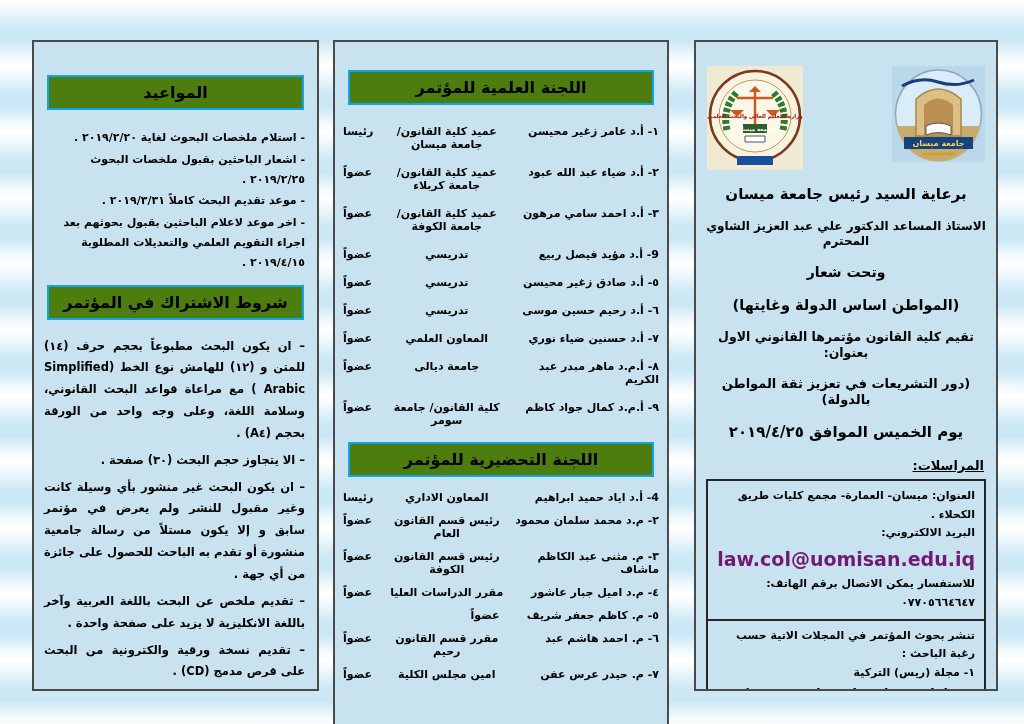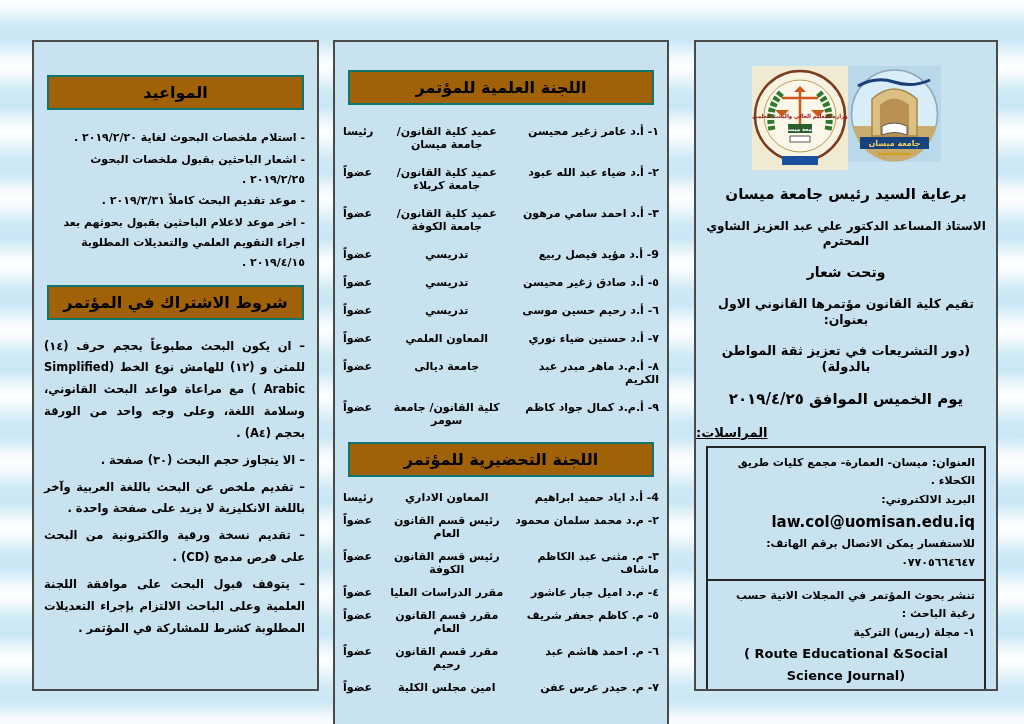"المواعيد" .hdr { background: #a16207 -> #4d7c0f; border: 2px solid #0f766e -> 2px solid #0ea5e9 }
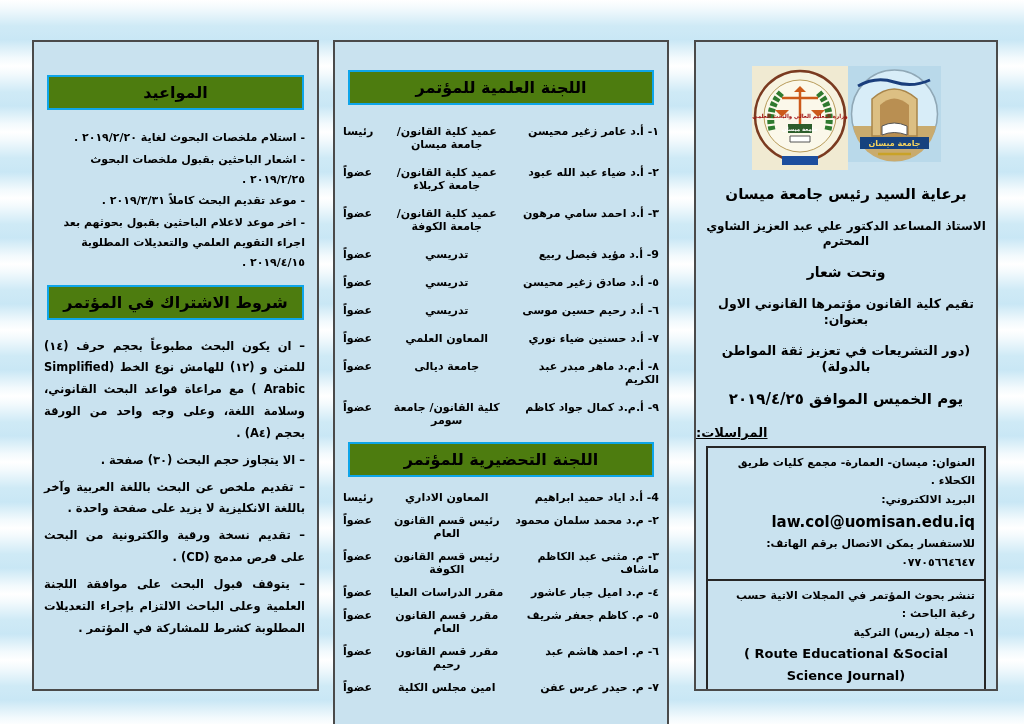"جامعة ميسان" .logos { justify-content: center -> space-between }
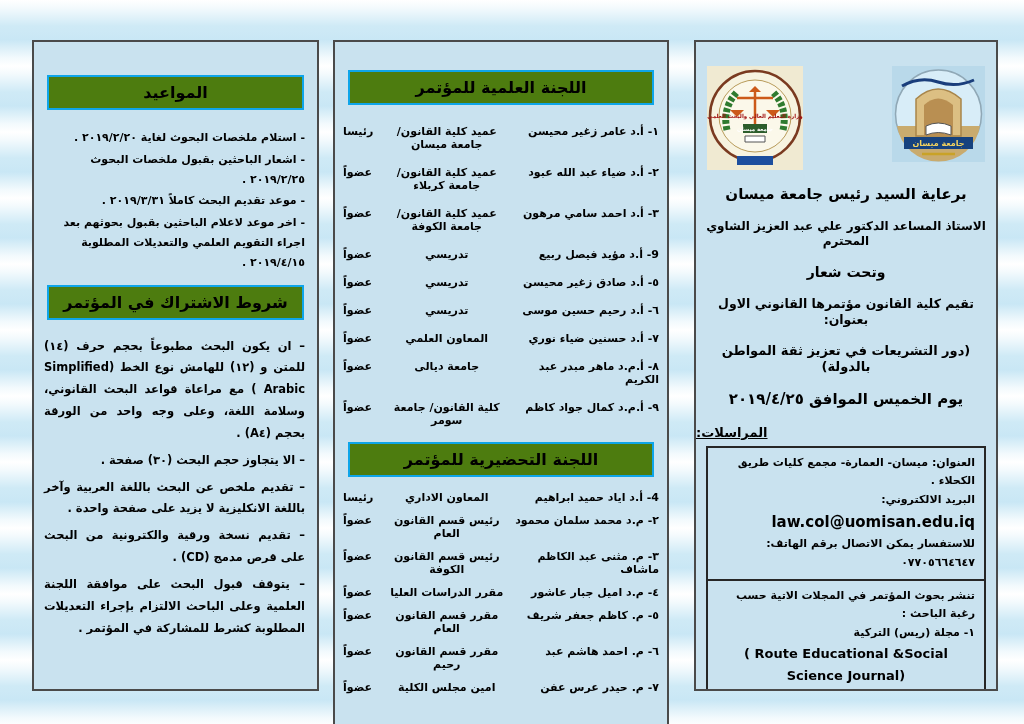"(المواطن اساس الدولة وغايتها)" div.rp-line { html: none -> <div>(المواطن اساس الدولة وغايتها)</div> }
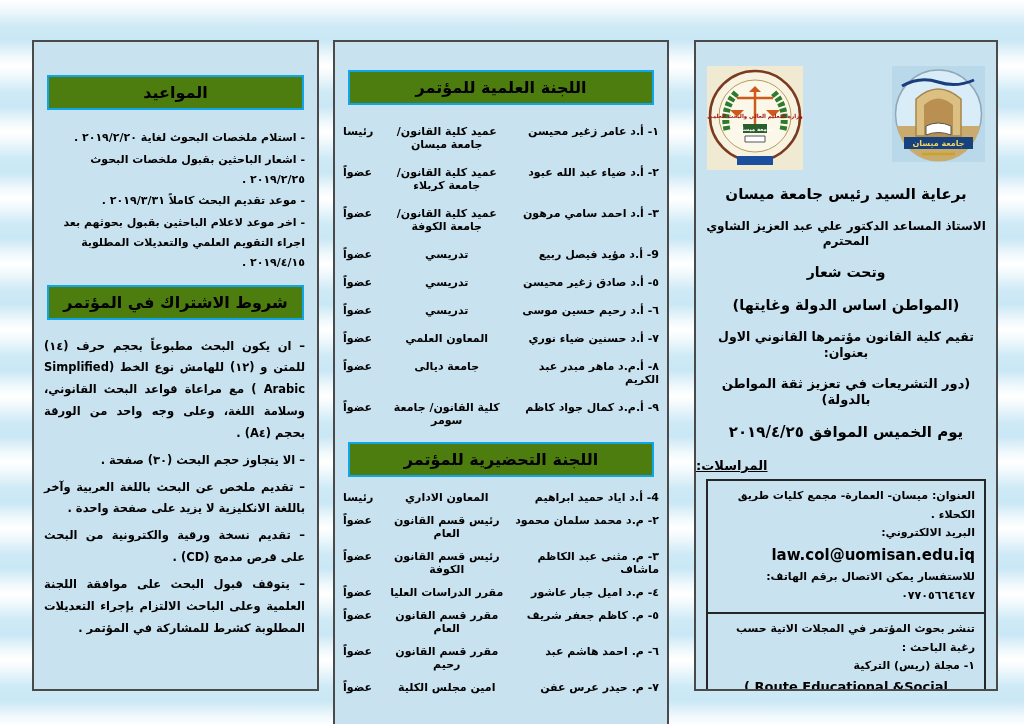"المراسلات:" .corr { text-align: left -> right }
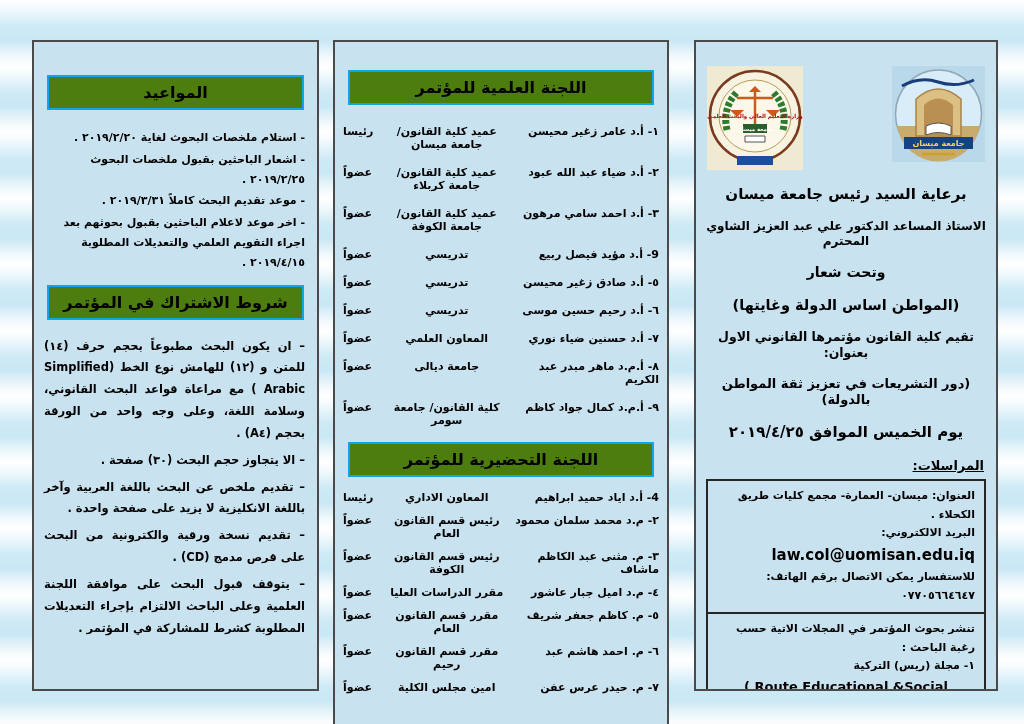"– ان يكون البحث غير" div.cond-item { html: none -> <div>– ان يكون البحث غير منشور بأي وسيلة كانت وغير مقبول للنشر ولم يعرض في مؤتمر سابق و إلا يكون مستلاً من رسالة جامعية منشورة أو تقدم به الباحث للحصول على جائزة من أي جهة .</div> }
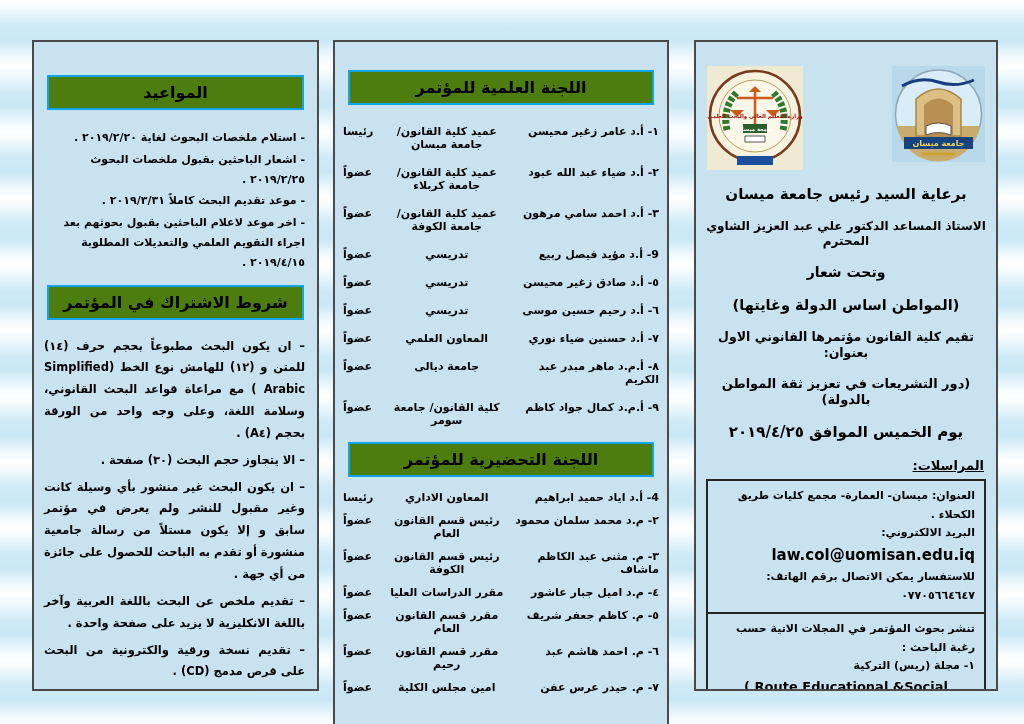"law.col@uomisan.edu.iq" .email { color: #000000 -> #701a75; font-size: 15px -> 19px }
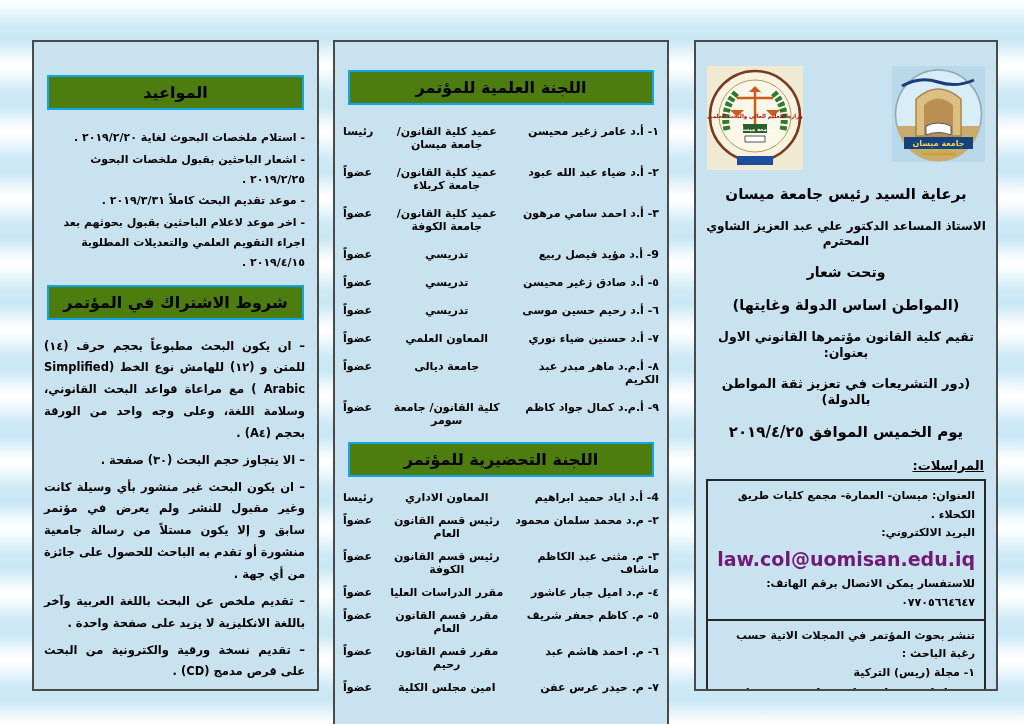"مقرر قسم القانون العام" span.c-pos { html: <span>مقرر قسم القانون العام</span> -> none }
